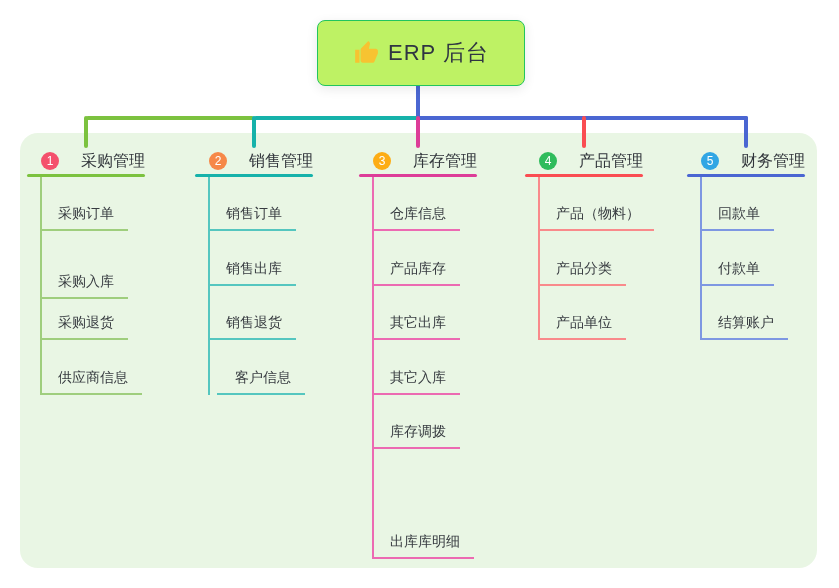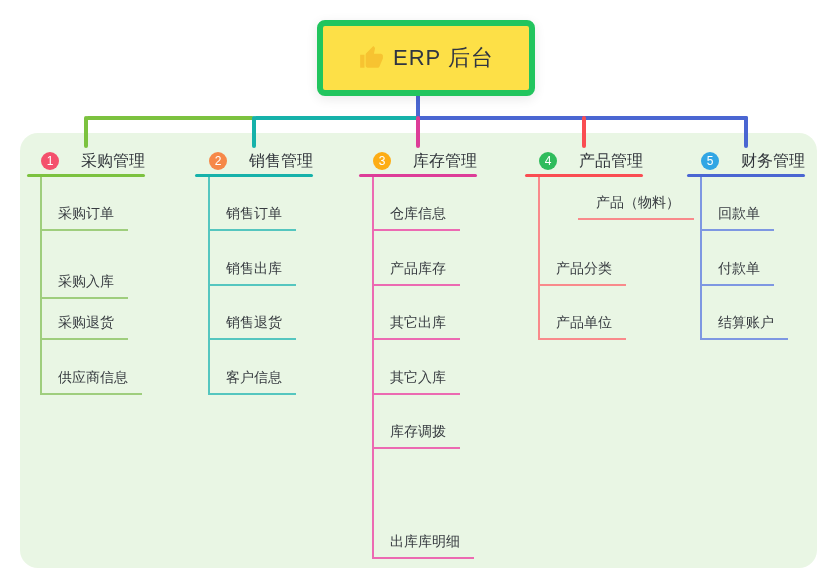"ERP 后台" .root-node { background: #fde047 -> #bef264; border: 6px solid #22c55e -> 1px solid #22c55e }
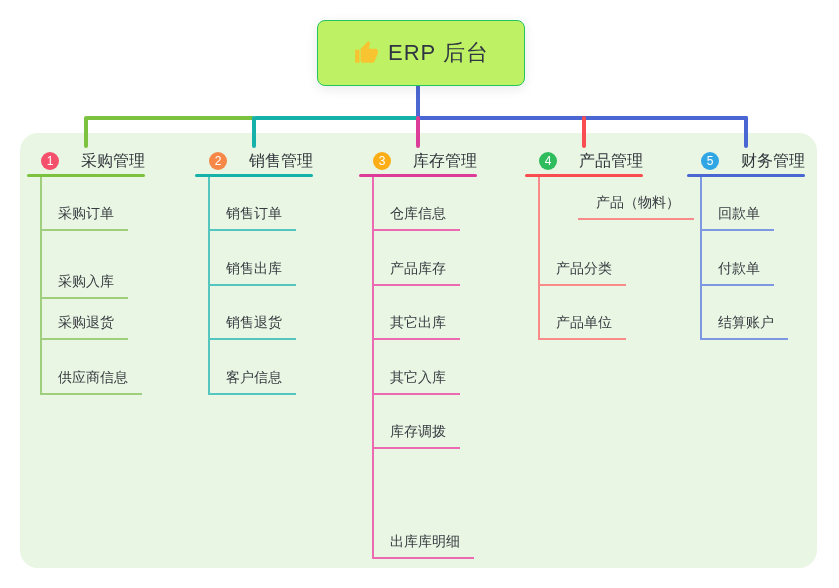"产品（物料）" div.child { margin-left: 40px -> none; top: 42px -> 53px }
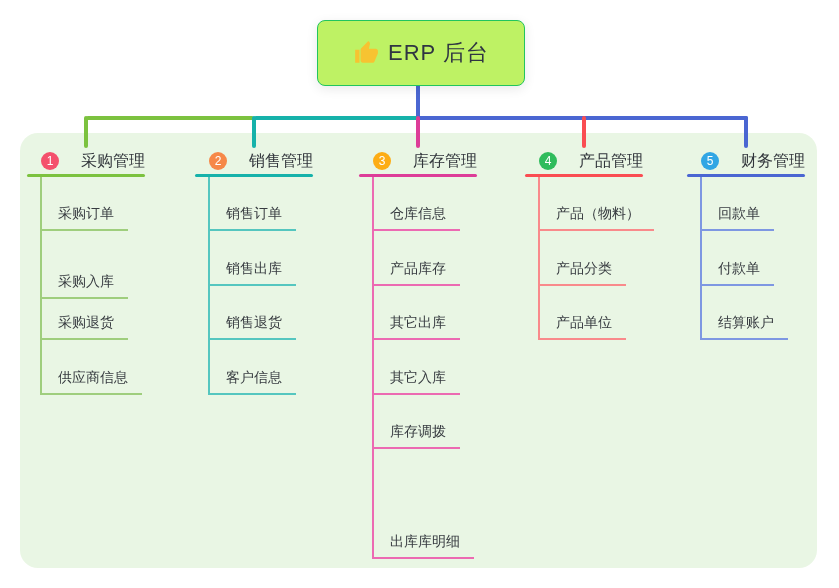"客户信息" div.child { margin-left: none -> 9px }
